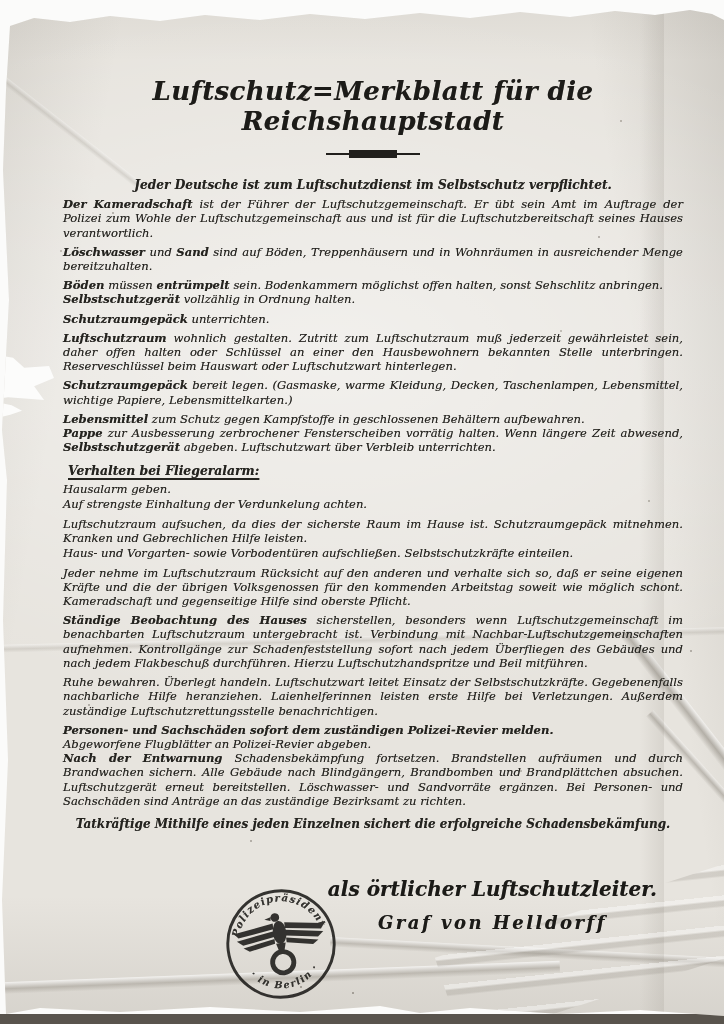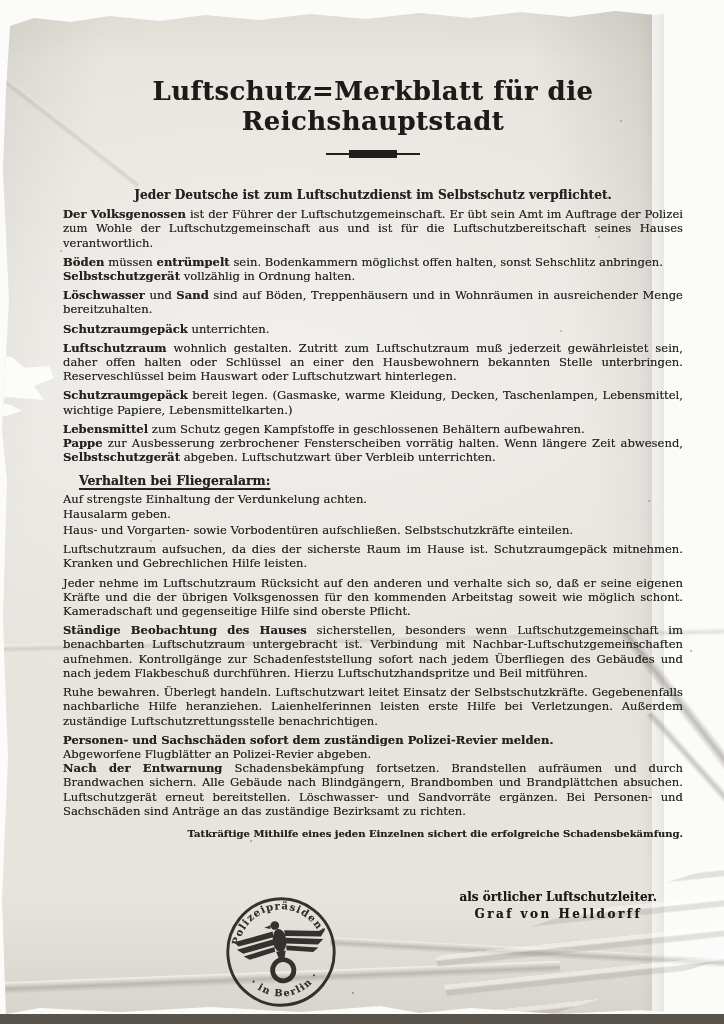"Luftschutz=Merkblatt für die" .paper { font-style: none -> italic; width: 652px -> 724px }
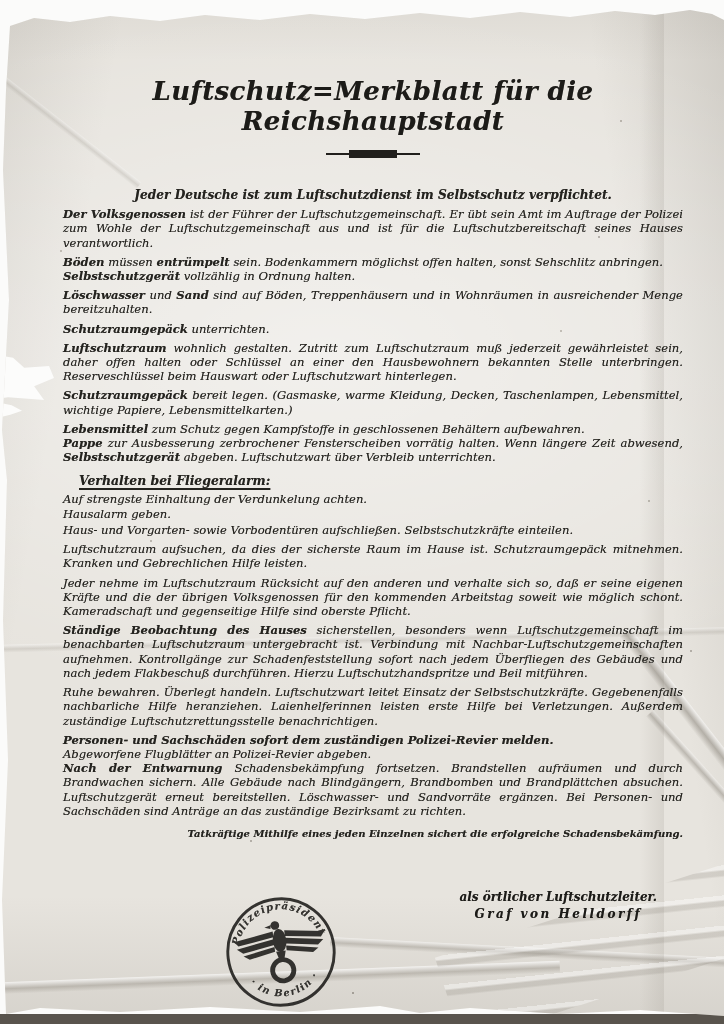"Jeder Deutsche ist zum Luftschutzdienst" .intro { margin-top: 30px -> 20px }
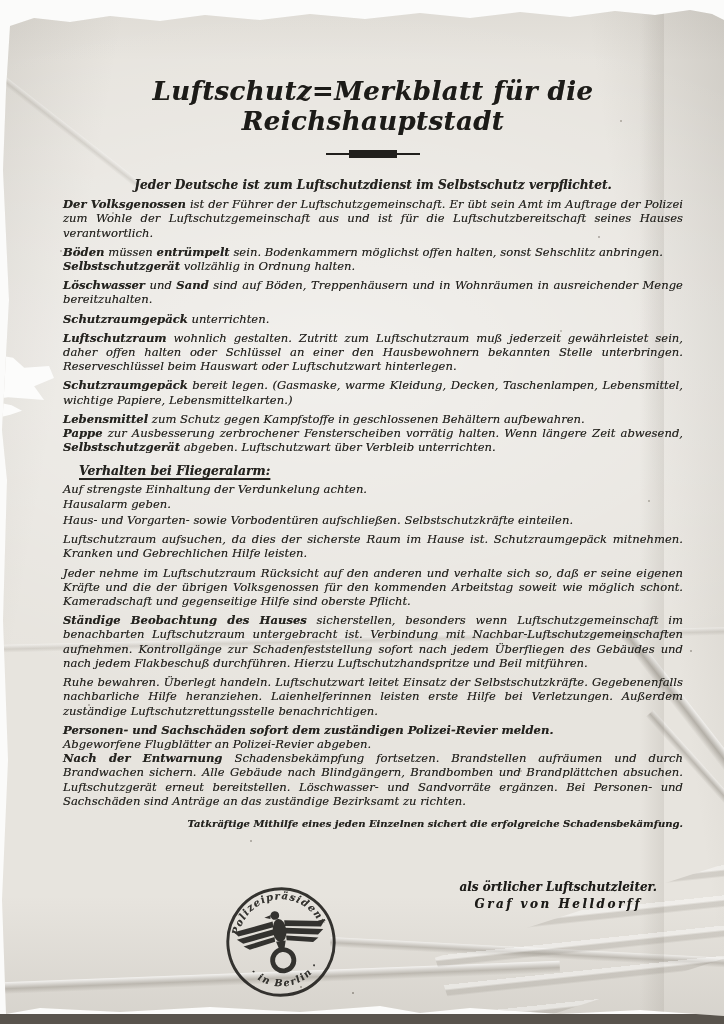"Der Volksgenossen" strong { text: Volksgenossen -> Kameradschaft }
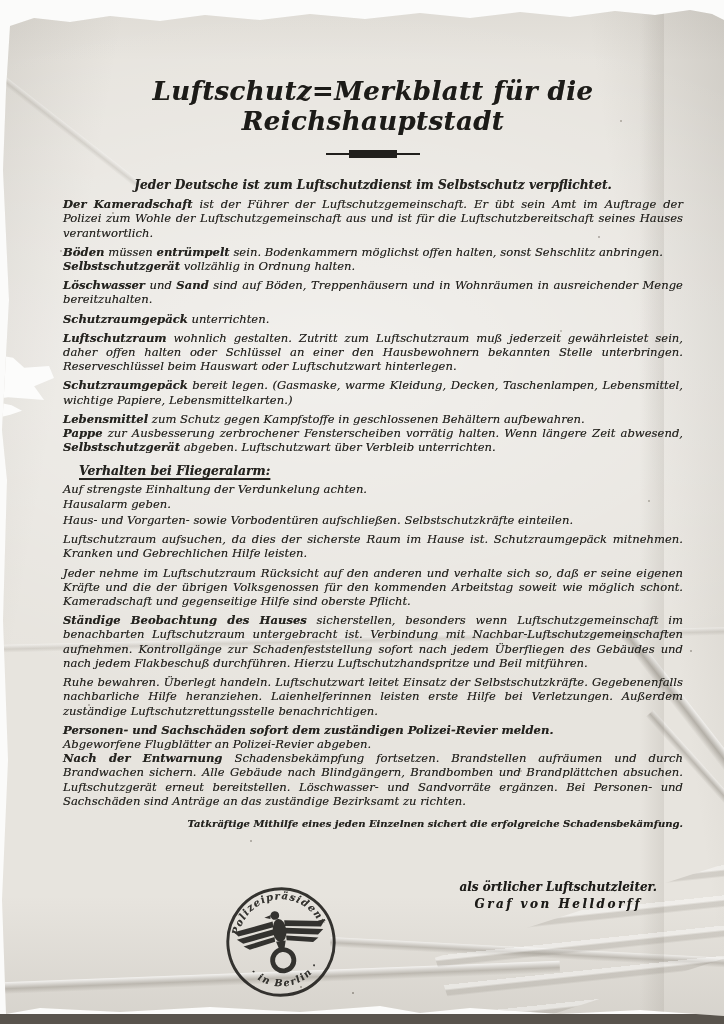"Böden müssen entrümpelt sein." p.para { order: before "Löschwasser und Sand sind auf" -> after "Löschwasser und Sand sind auf" }
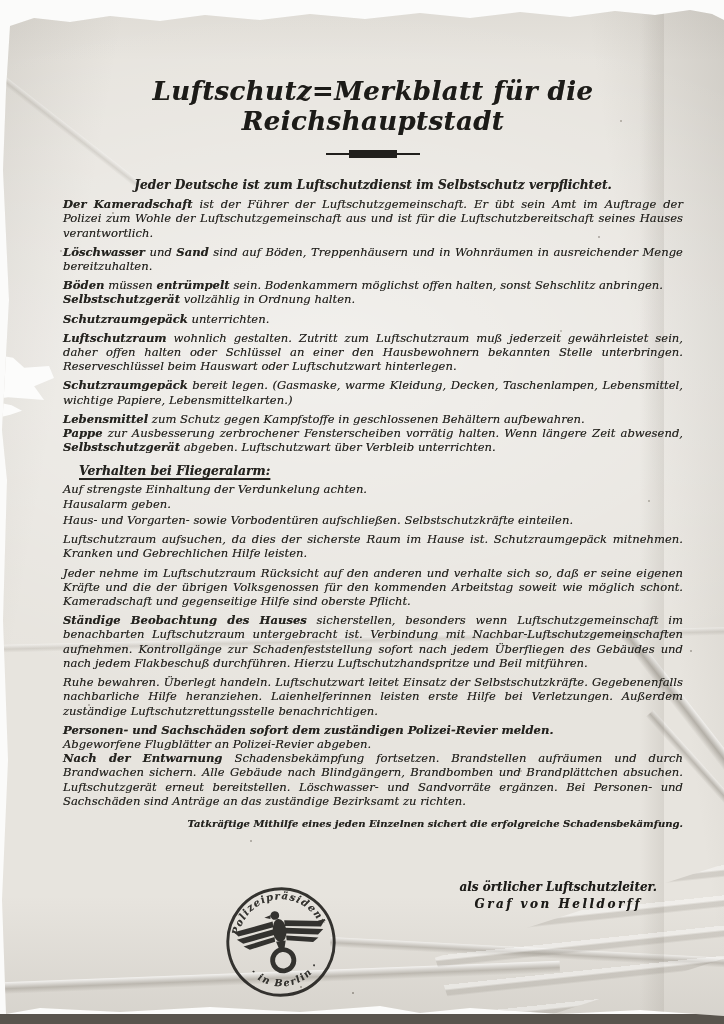"Verhalten bei Fliegeralarm:" .section-heading { margin: 10px 16px 3px -> 10px 5px 3px }
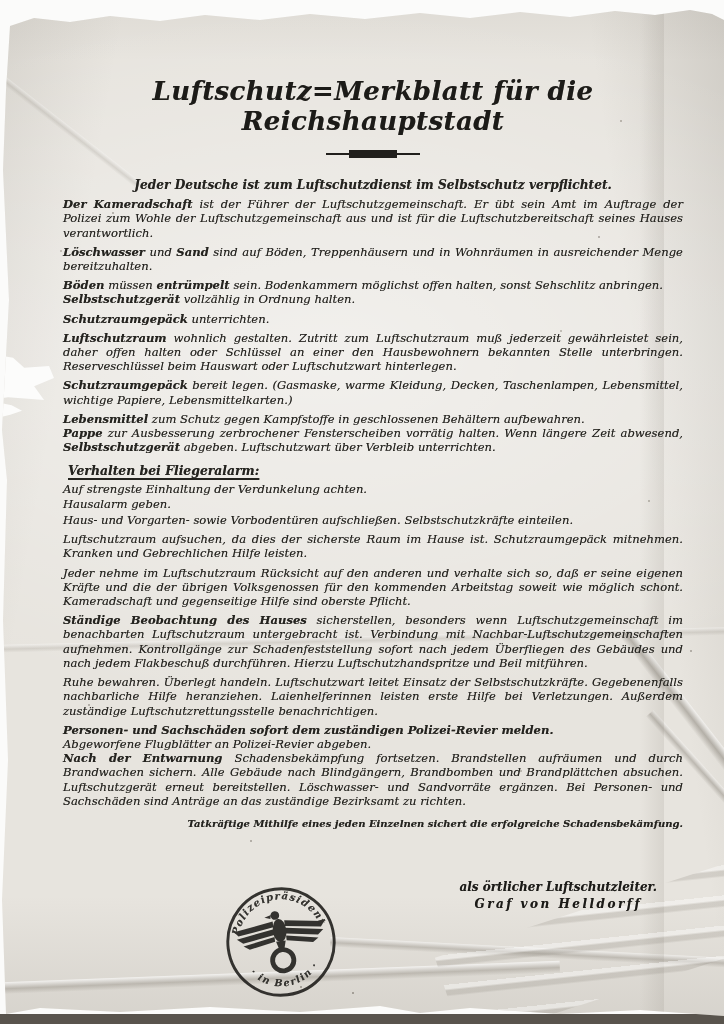"Auf strengste Einhaltung der" p.para { order: before "Hausalarm geben." -> after "Hausalarm geben." }
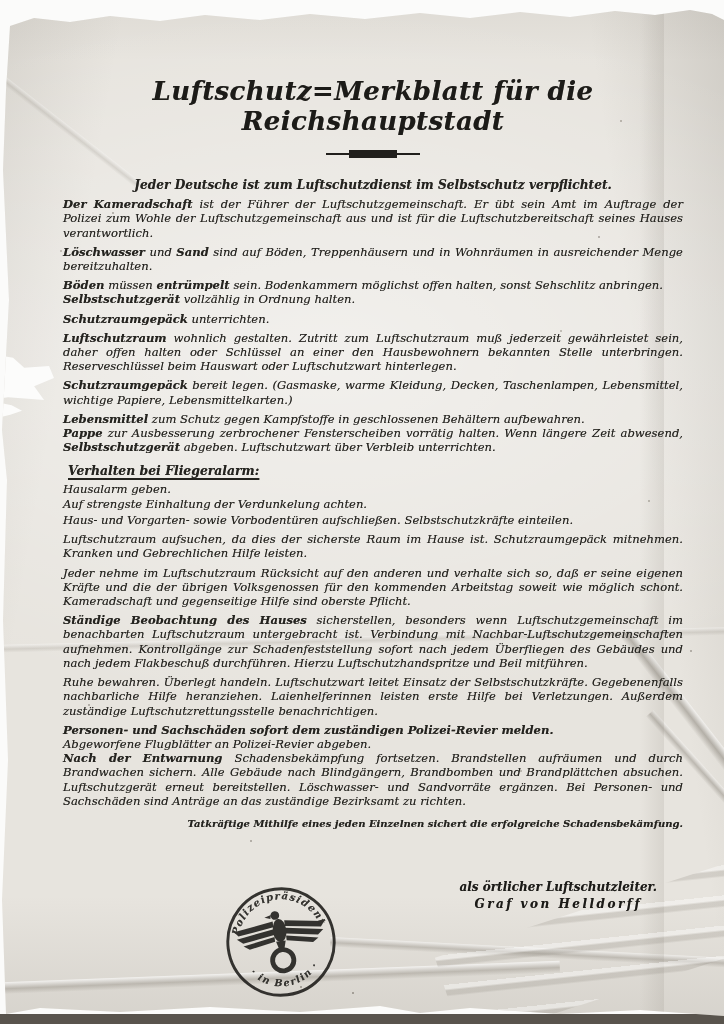"Haus- und Vorgarten- sowie Vorbodentüren" p.para { order: before "Luftschutzraum aufsuchen, da dies der" -> after "Luftschutzraum aufsuchen, da dies der" }
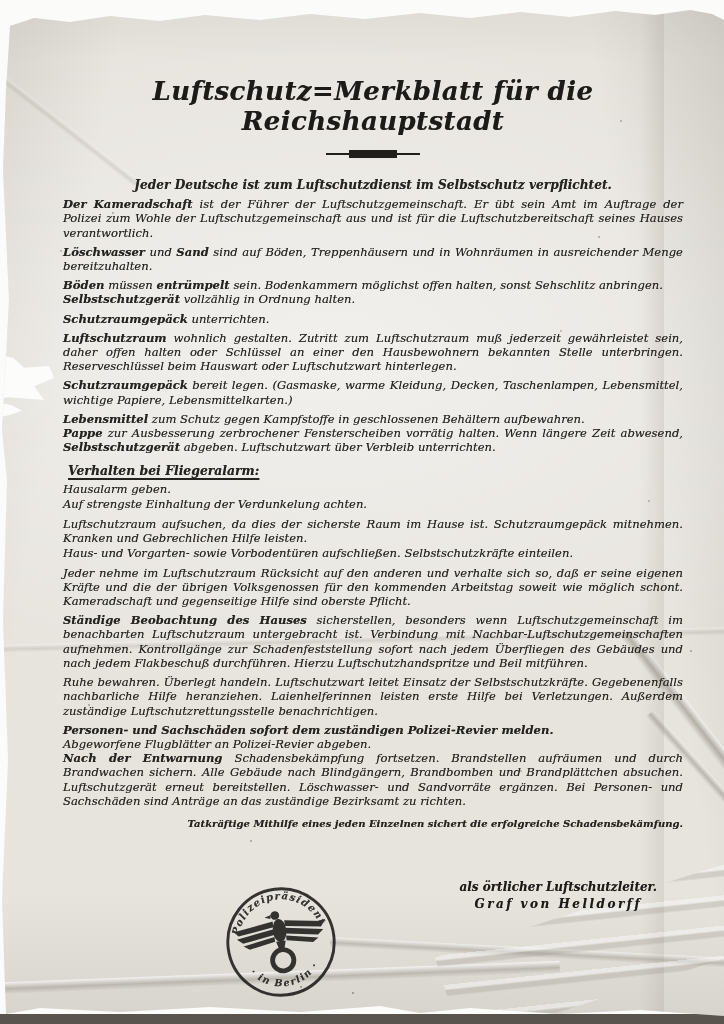"Tatkräftige Mithilfe eines jeden" .closing { font-size: 10px -> 12px; text-align: right -> center }
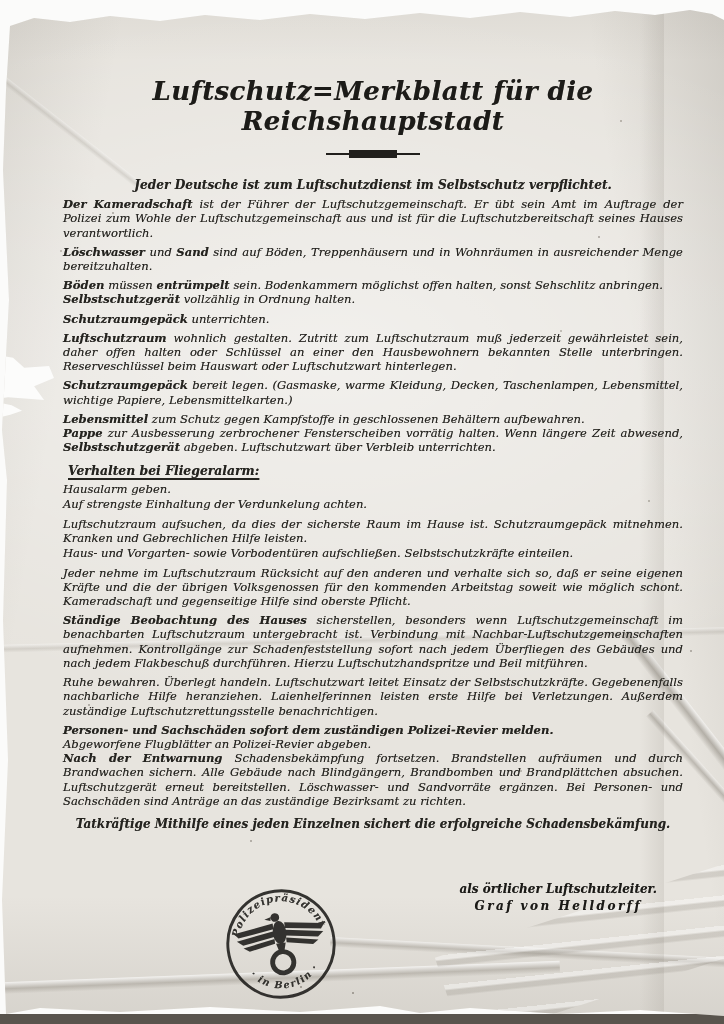"als örtlicher Luftschutzleiter." .signature .l2 { font-size: 12px -> 20px }
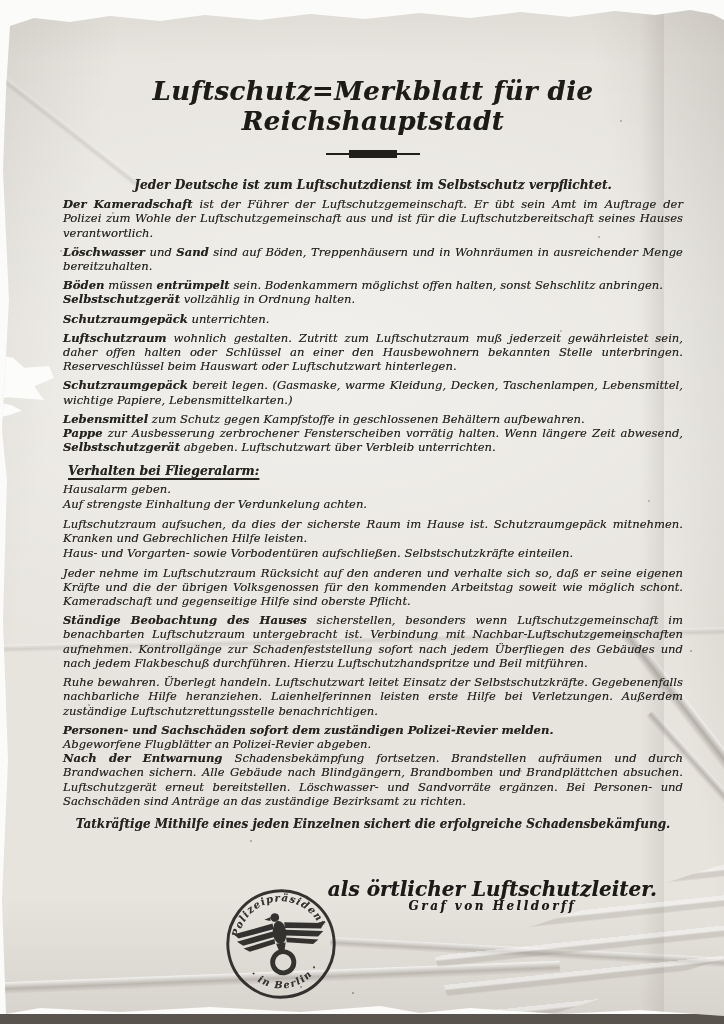"Graf von Helldorff" .signature .name { font-size: 12px -> 18px; margin-top: none -> 17px }
